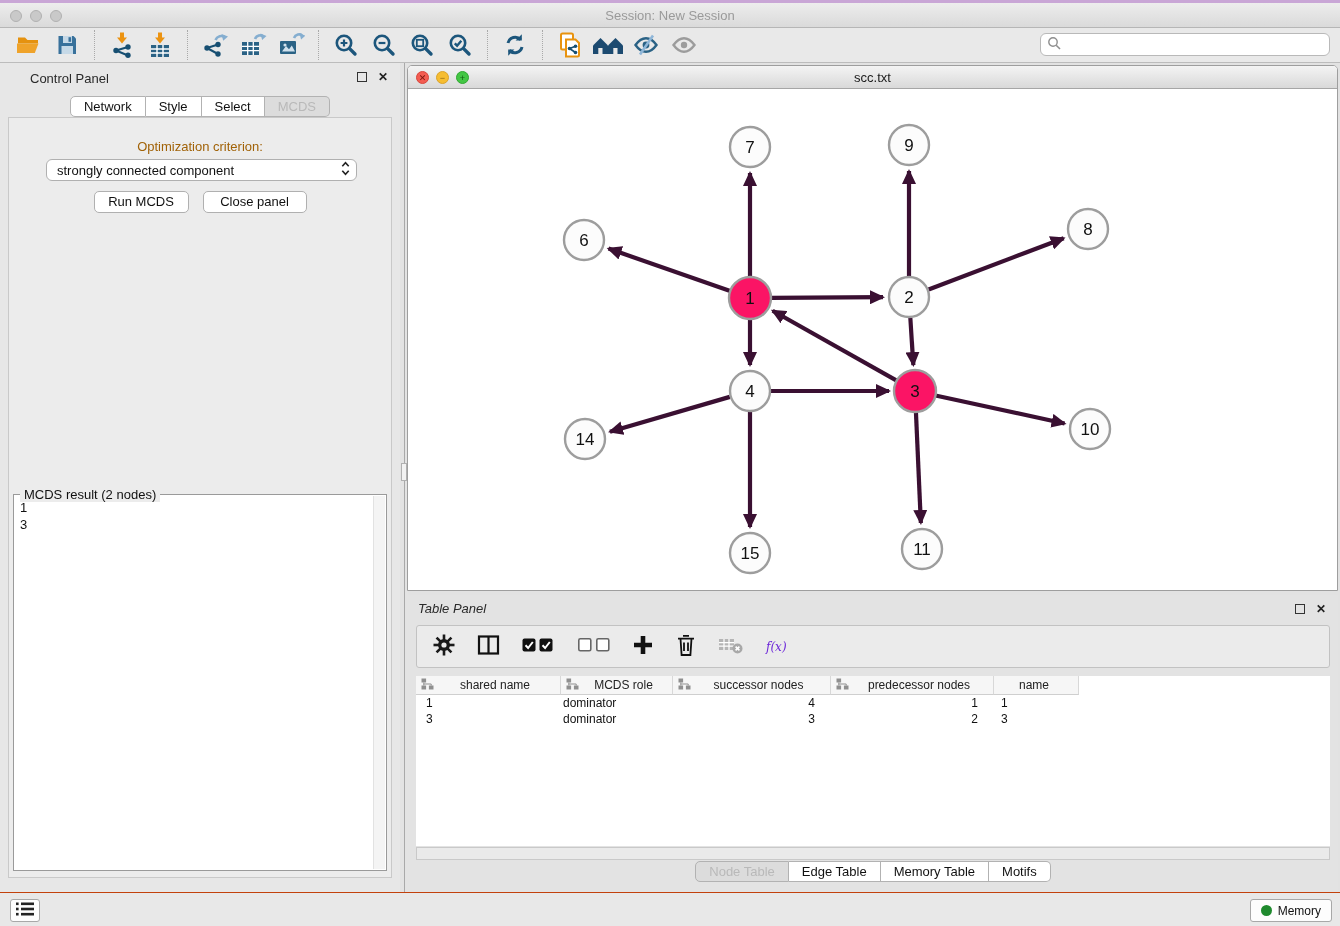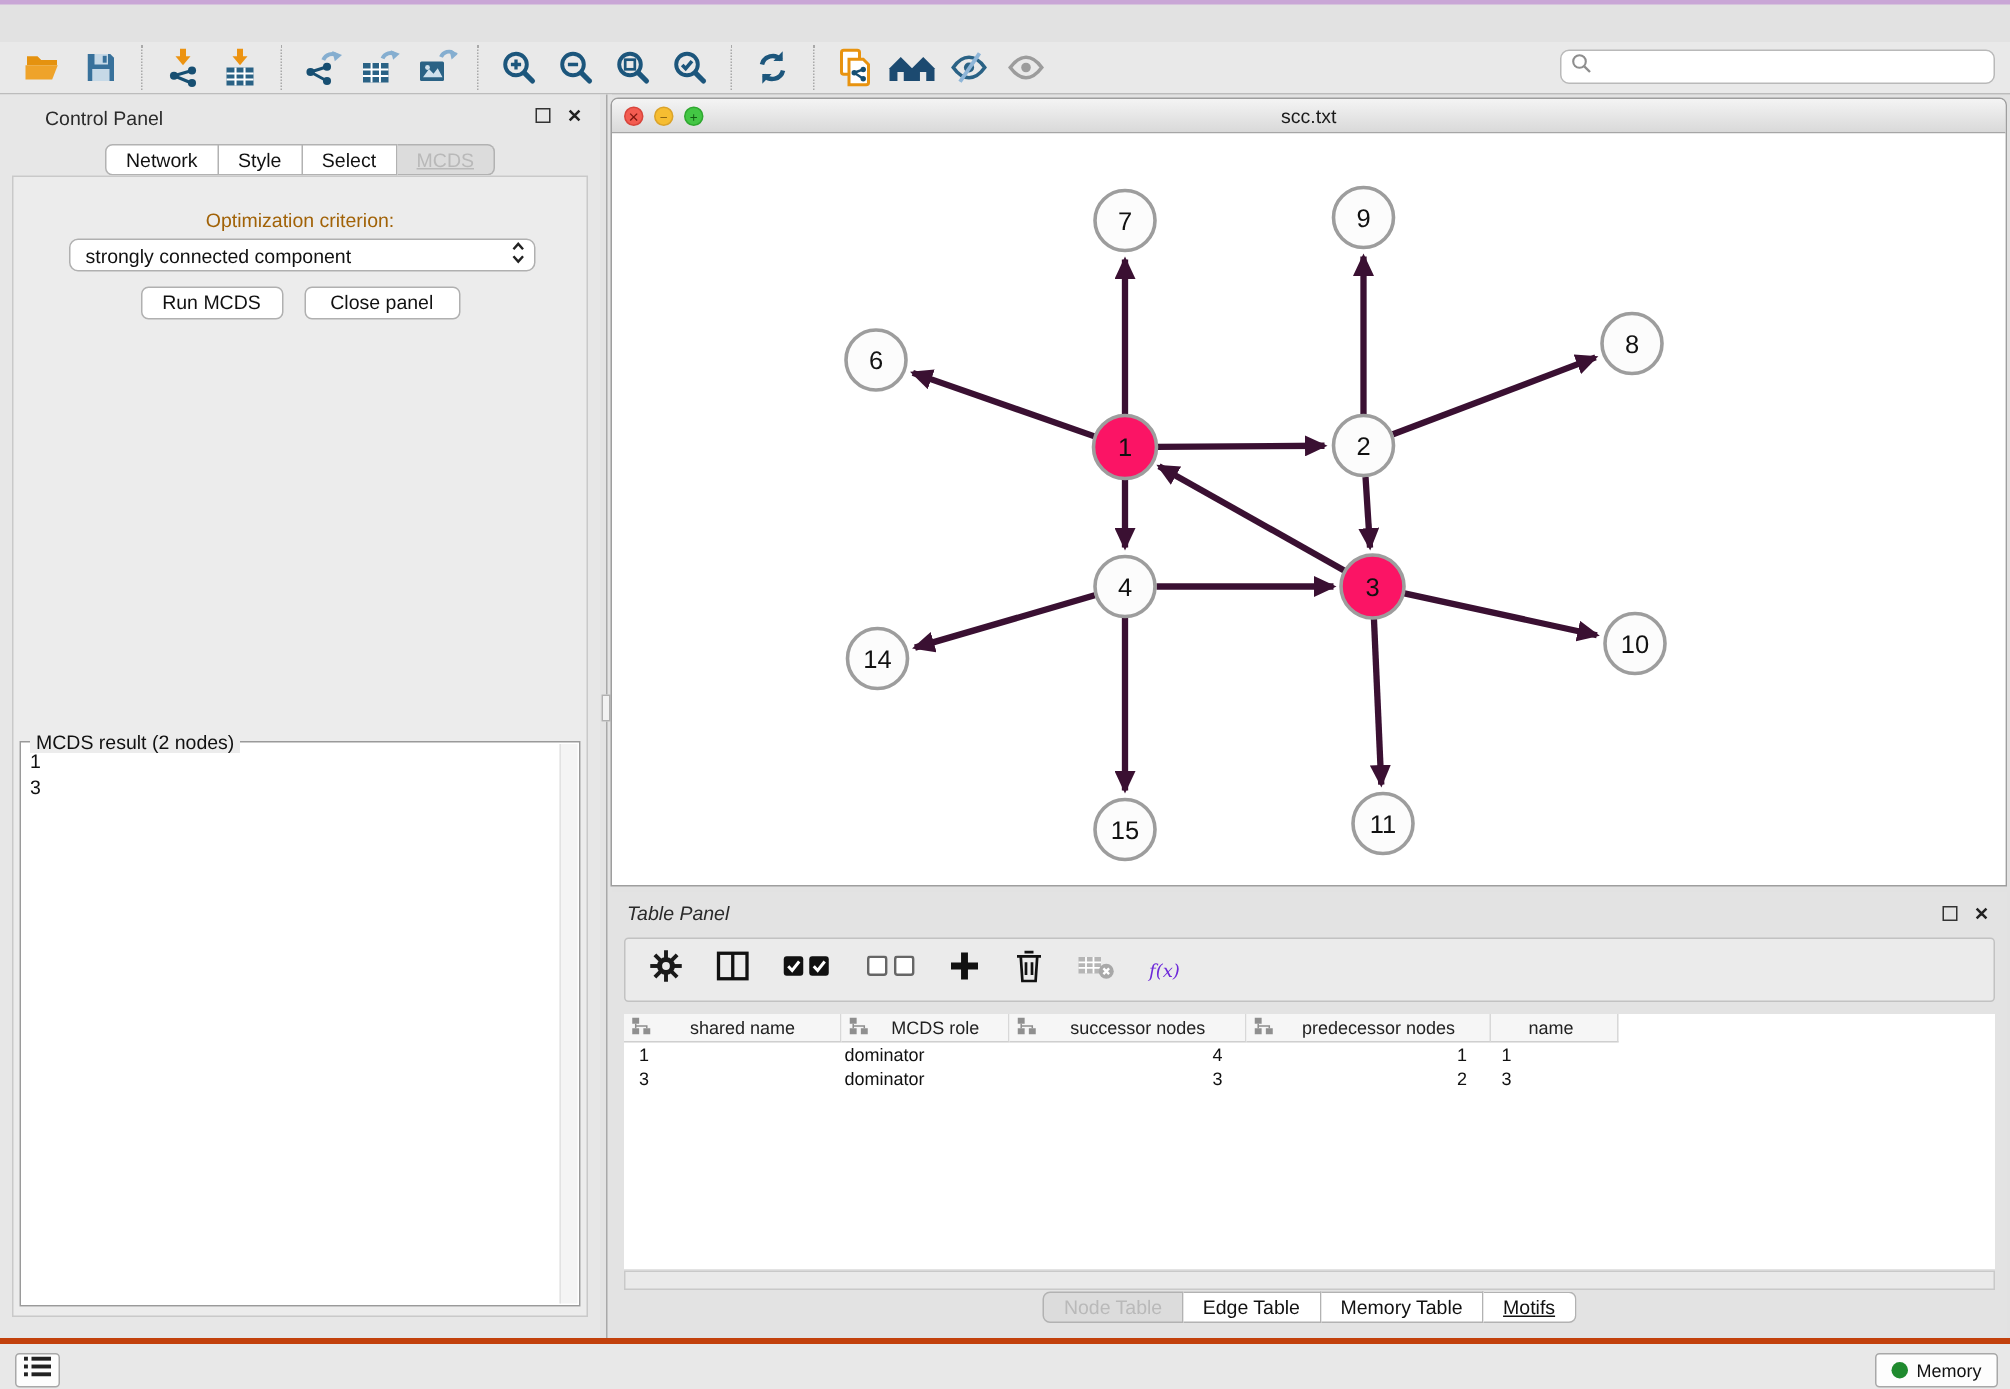"Session: New Session" div.titlebar { html: none -> <div> <span></span> <span></span> <span></span> <div>Session: New Session</div> </div> }
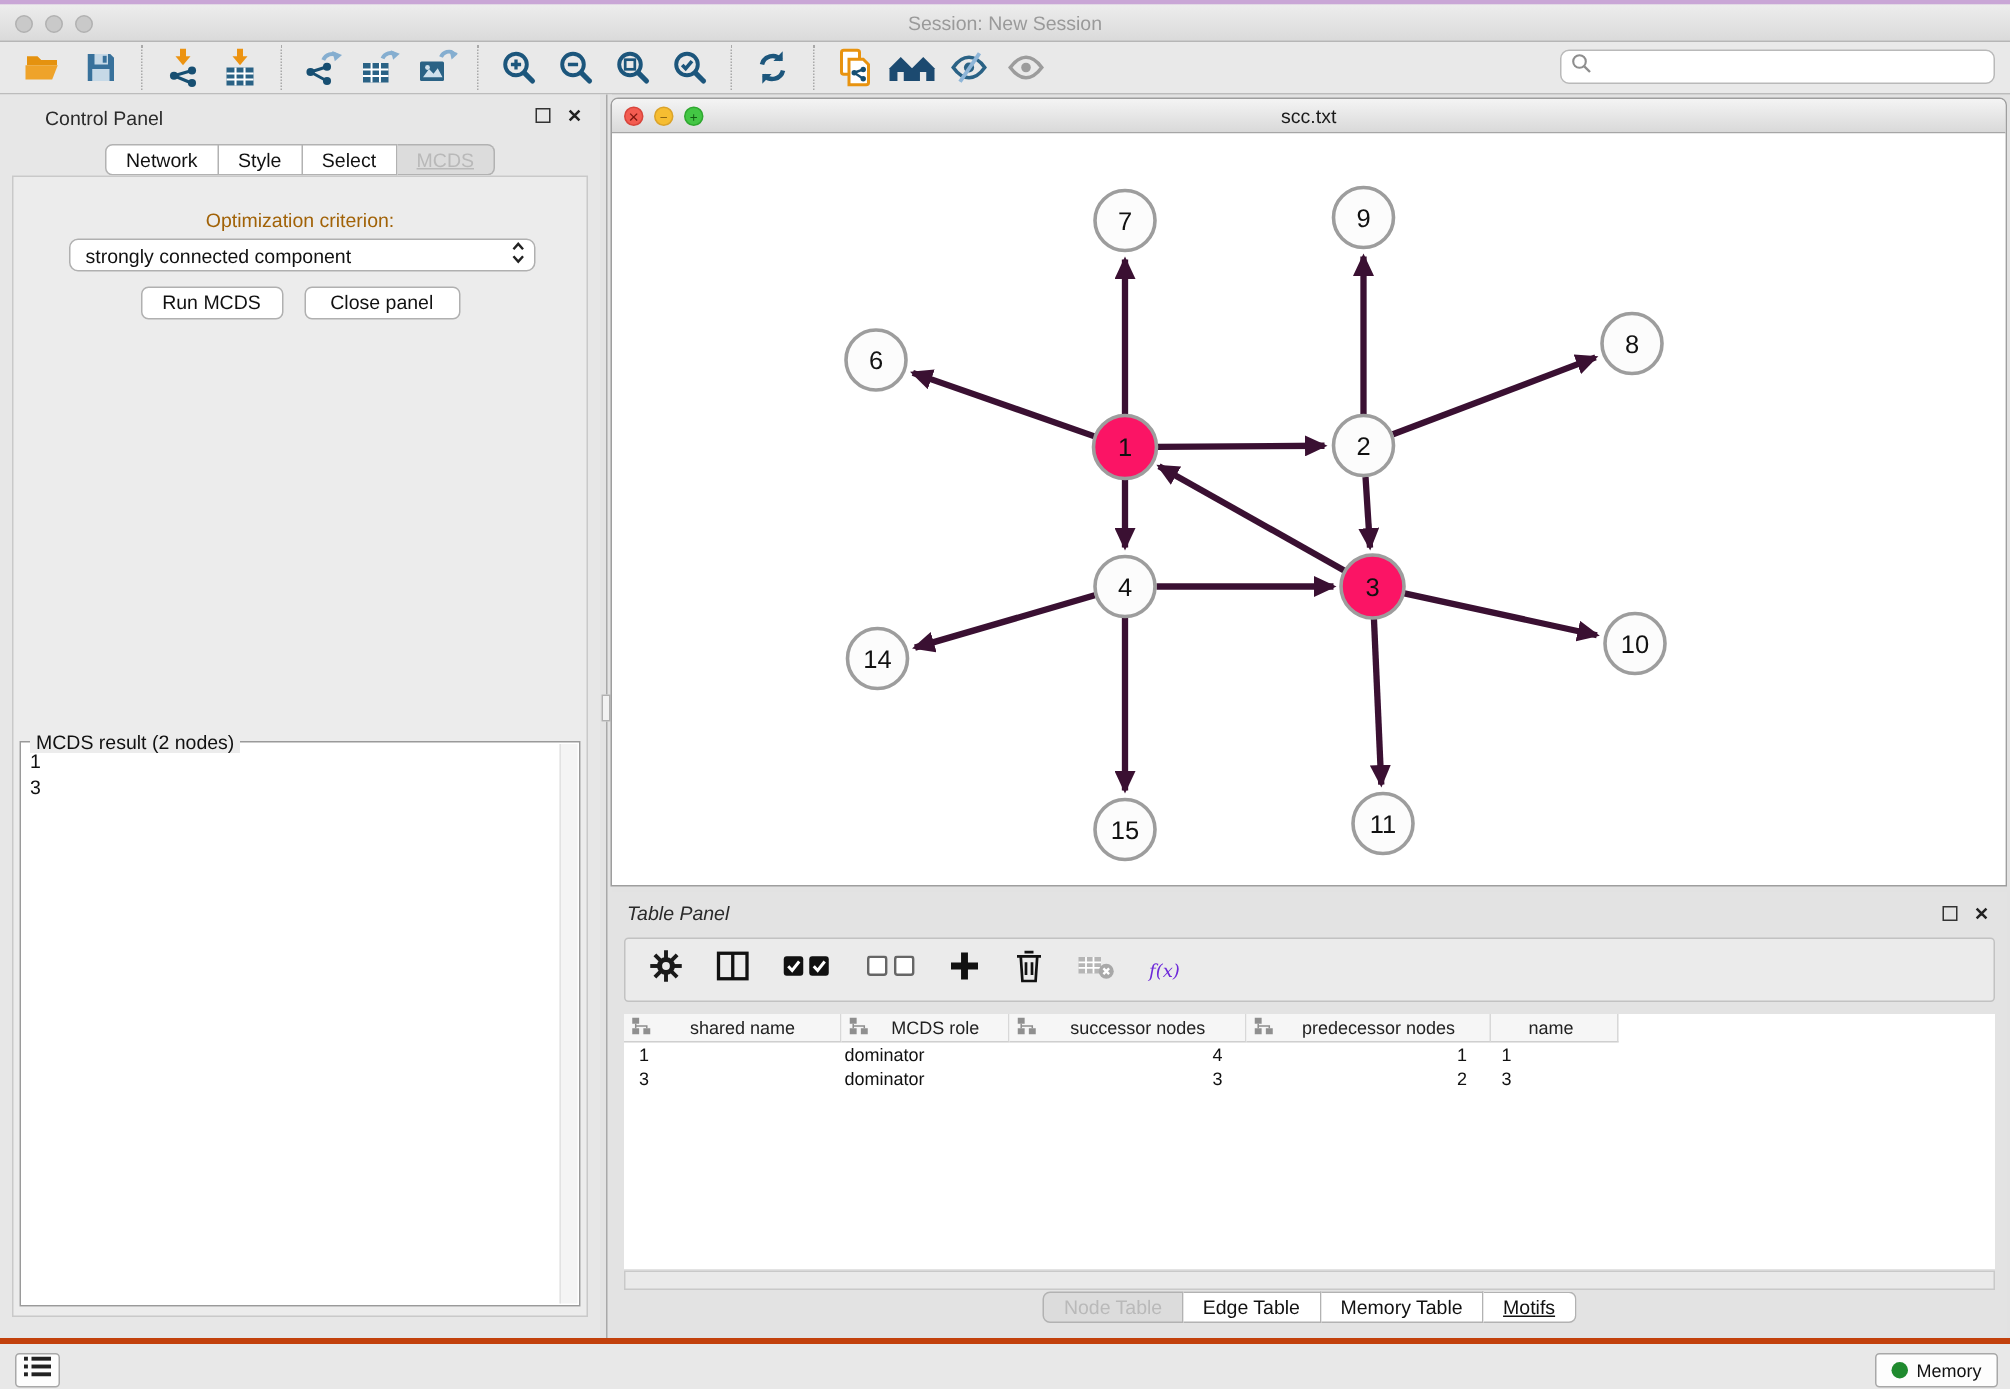"MCDS" .seg:last-child { text-decoration: underline -> none }
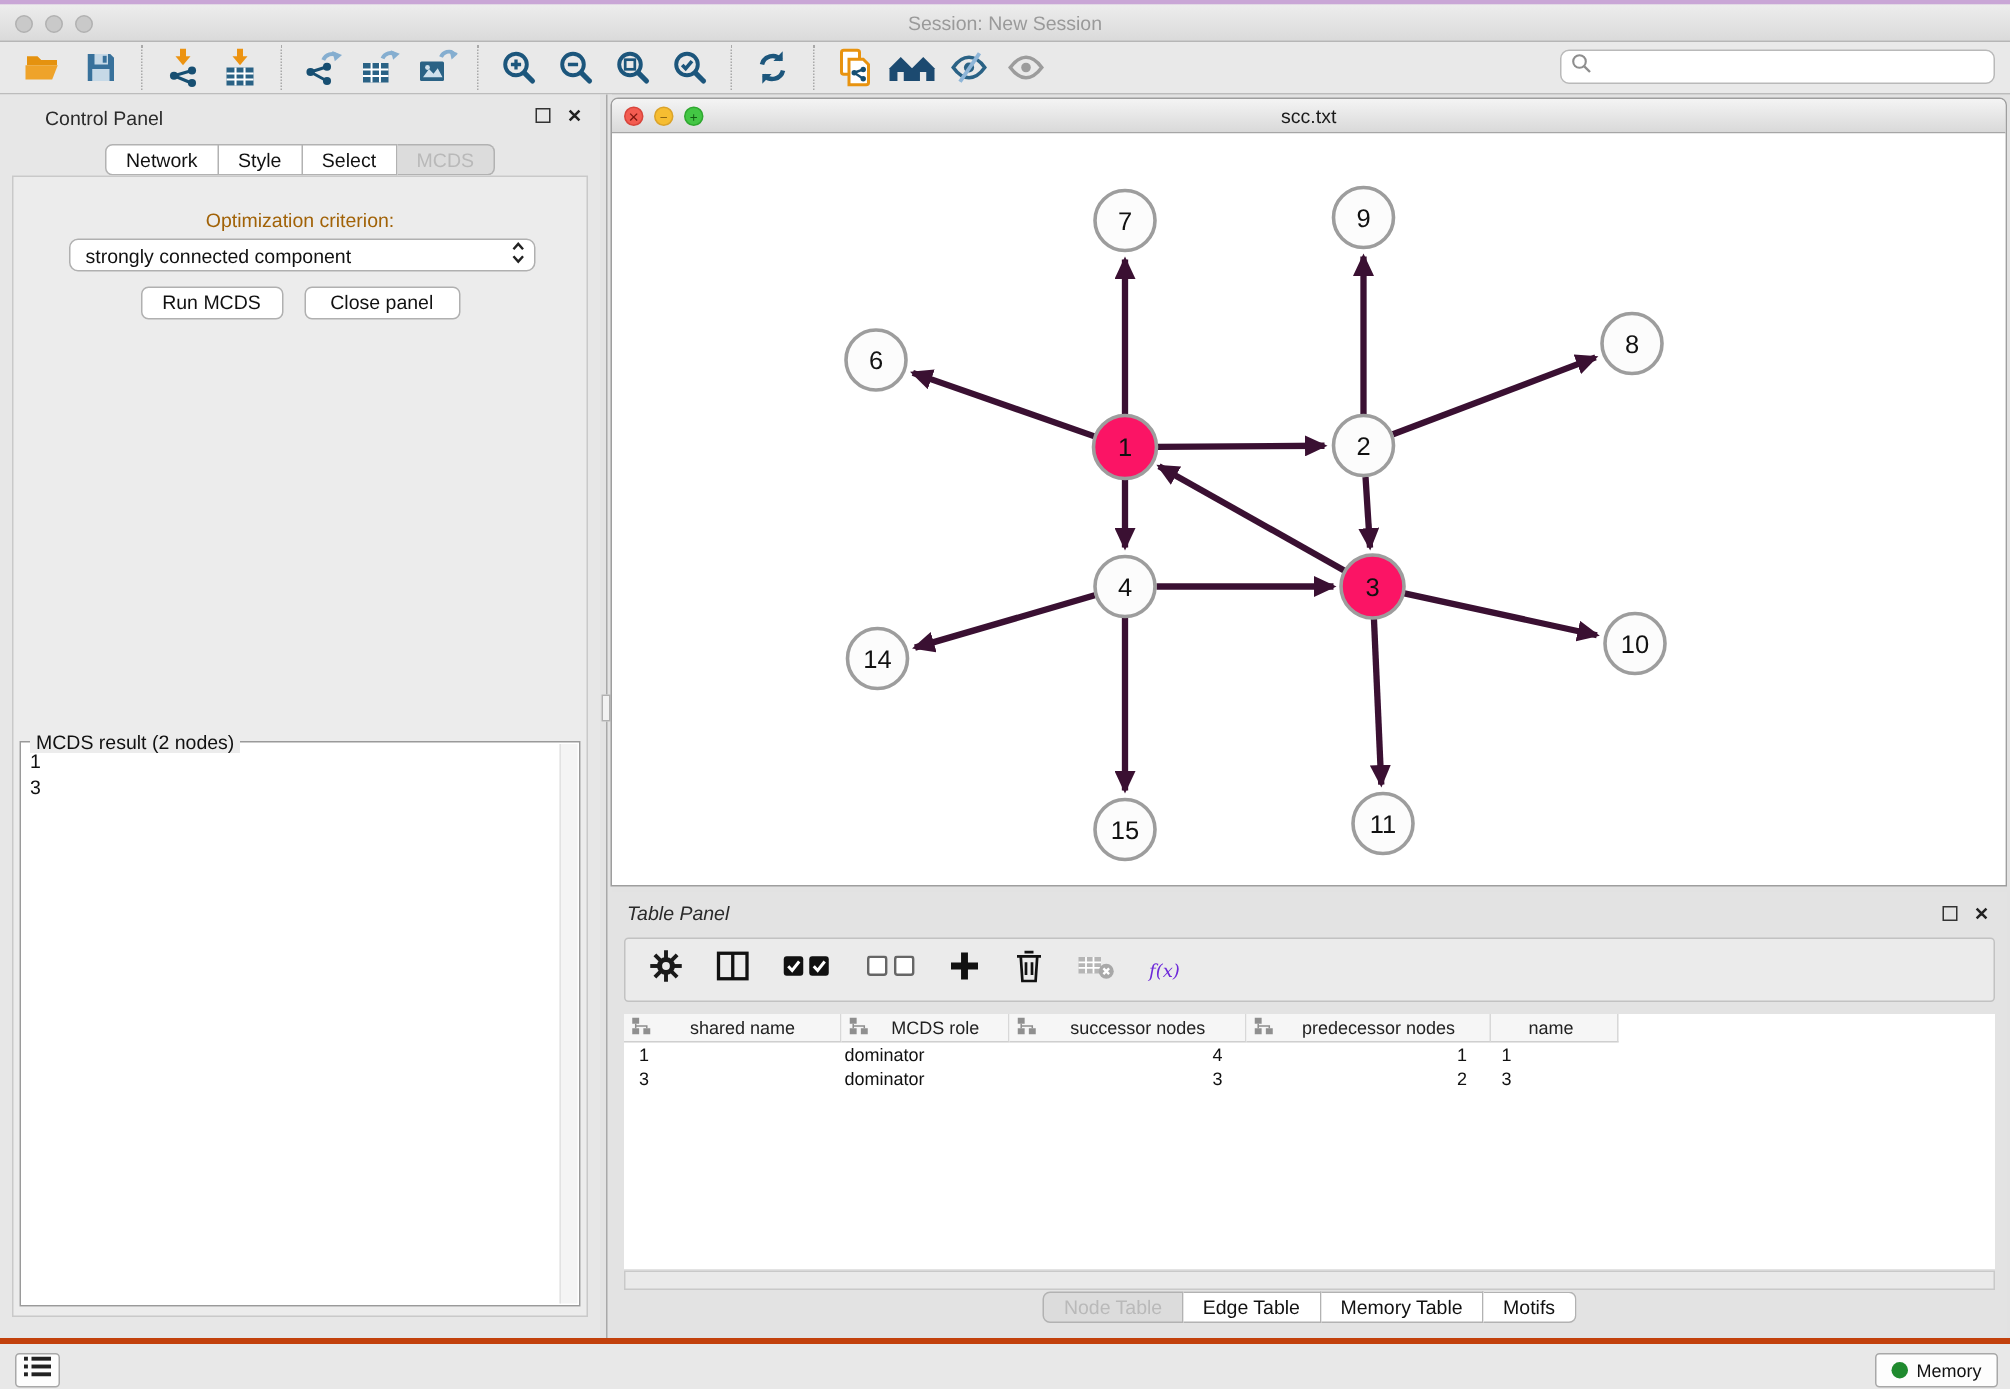"Memory" .statusbar { border-top: 4px solid #c2410c -> 1px solid #c2410c }
